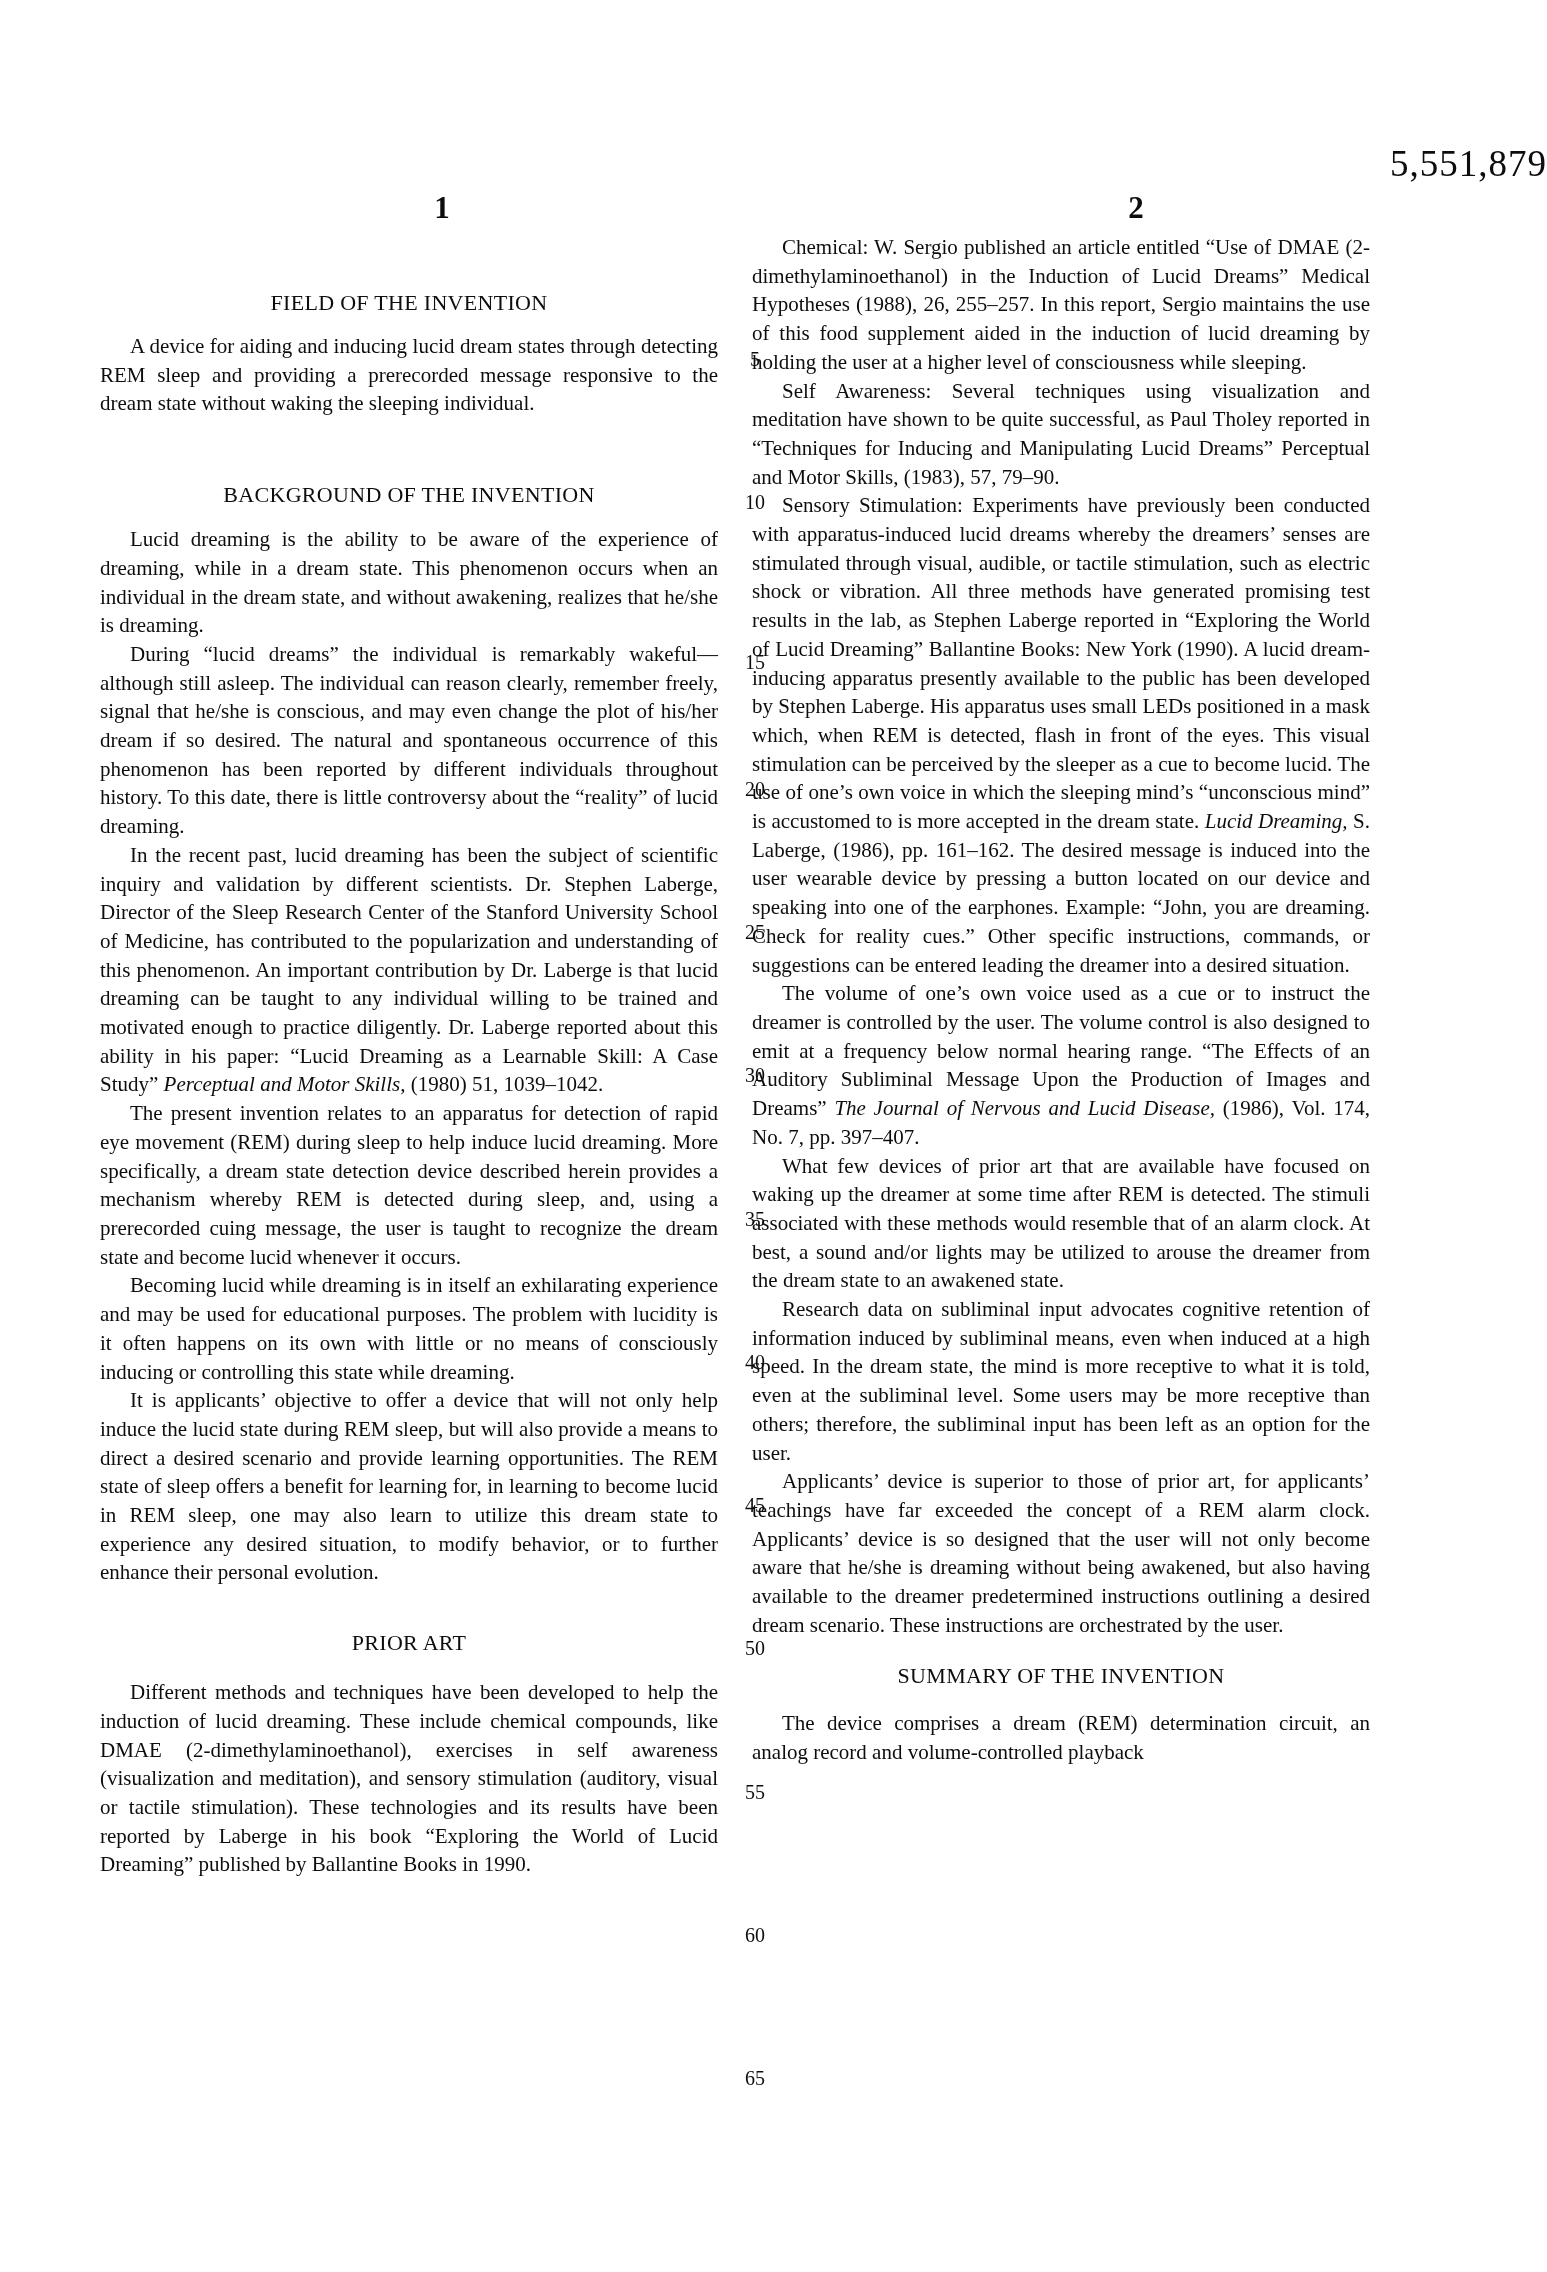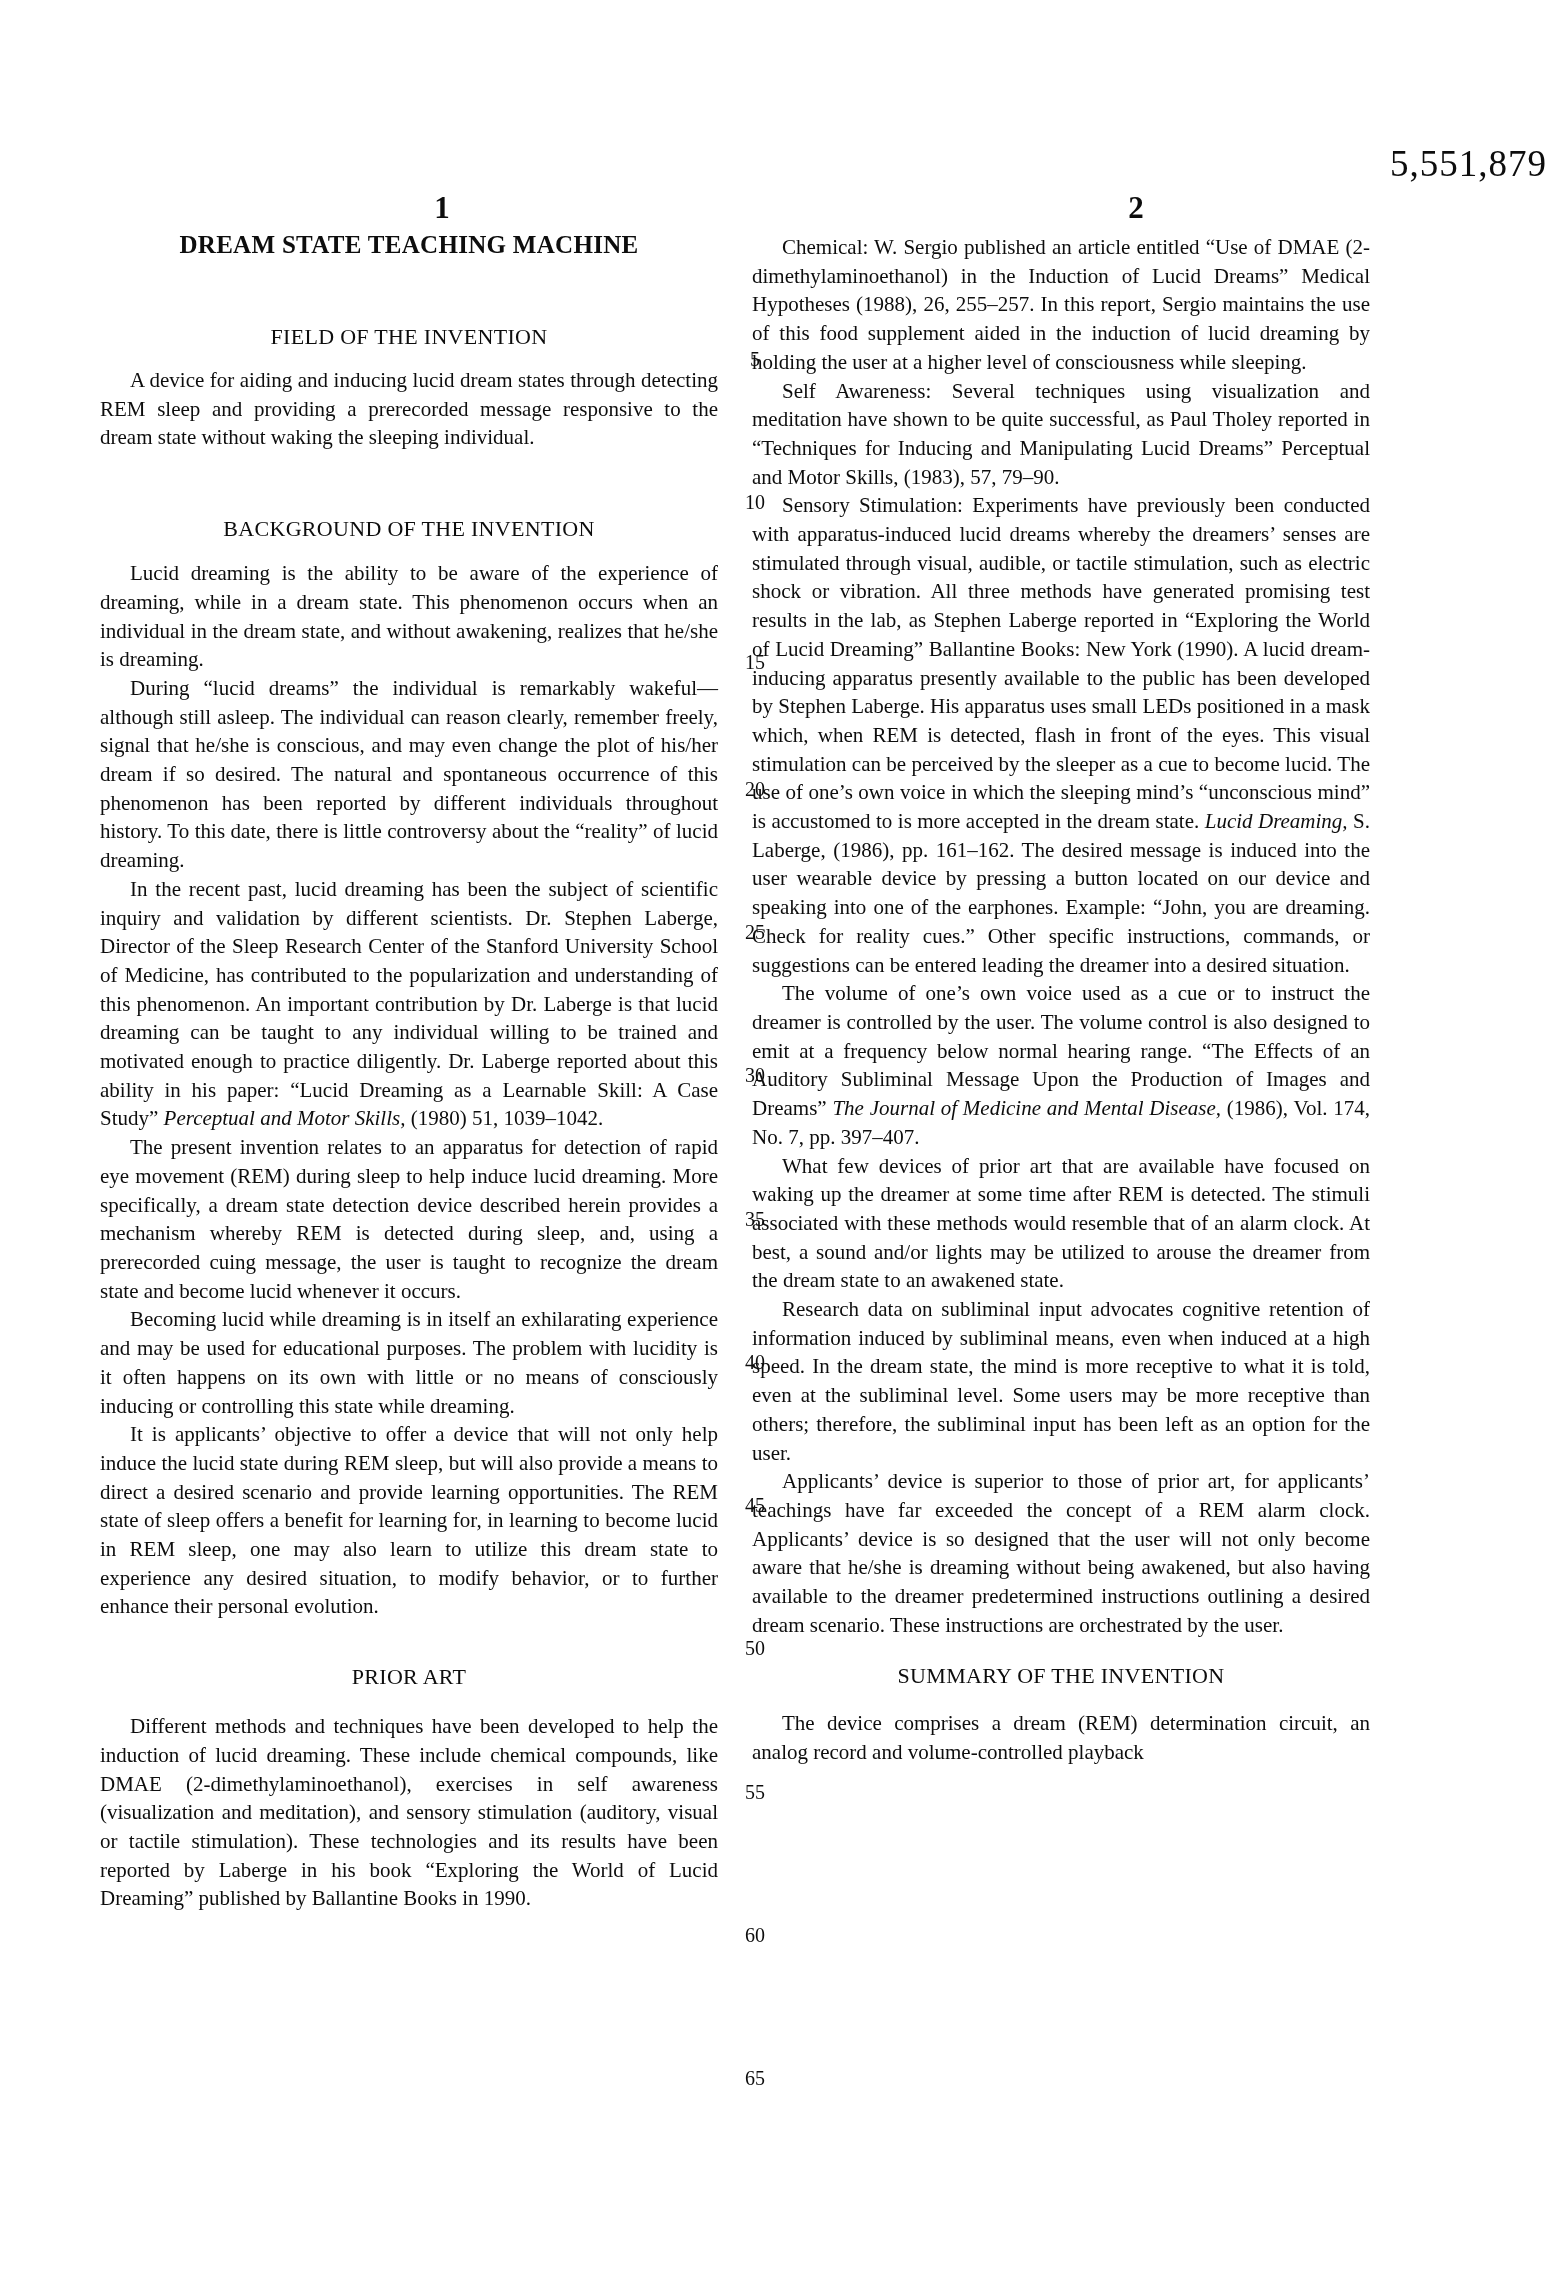"DREAM STATE TEACHING MACHINE" h1.title { html: <h1>DREAM STATE TEACHING MACHINE</h1> -> none }
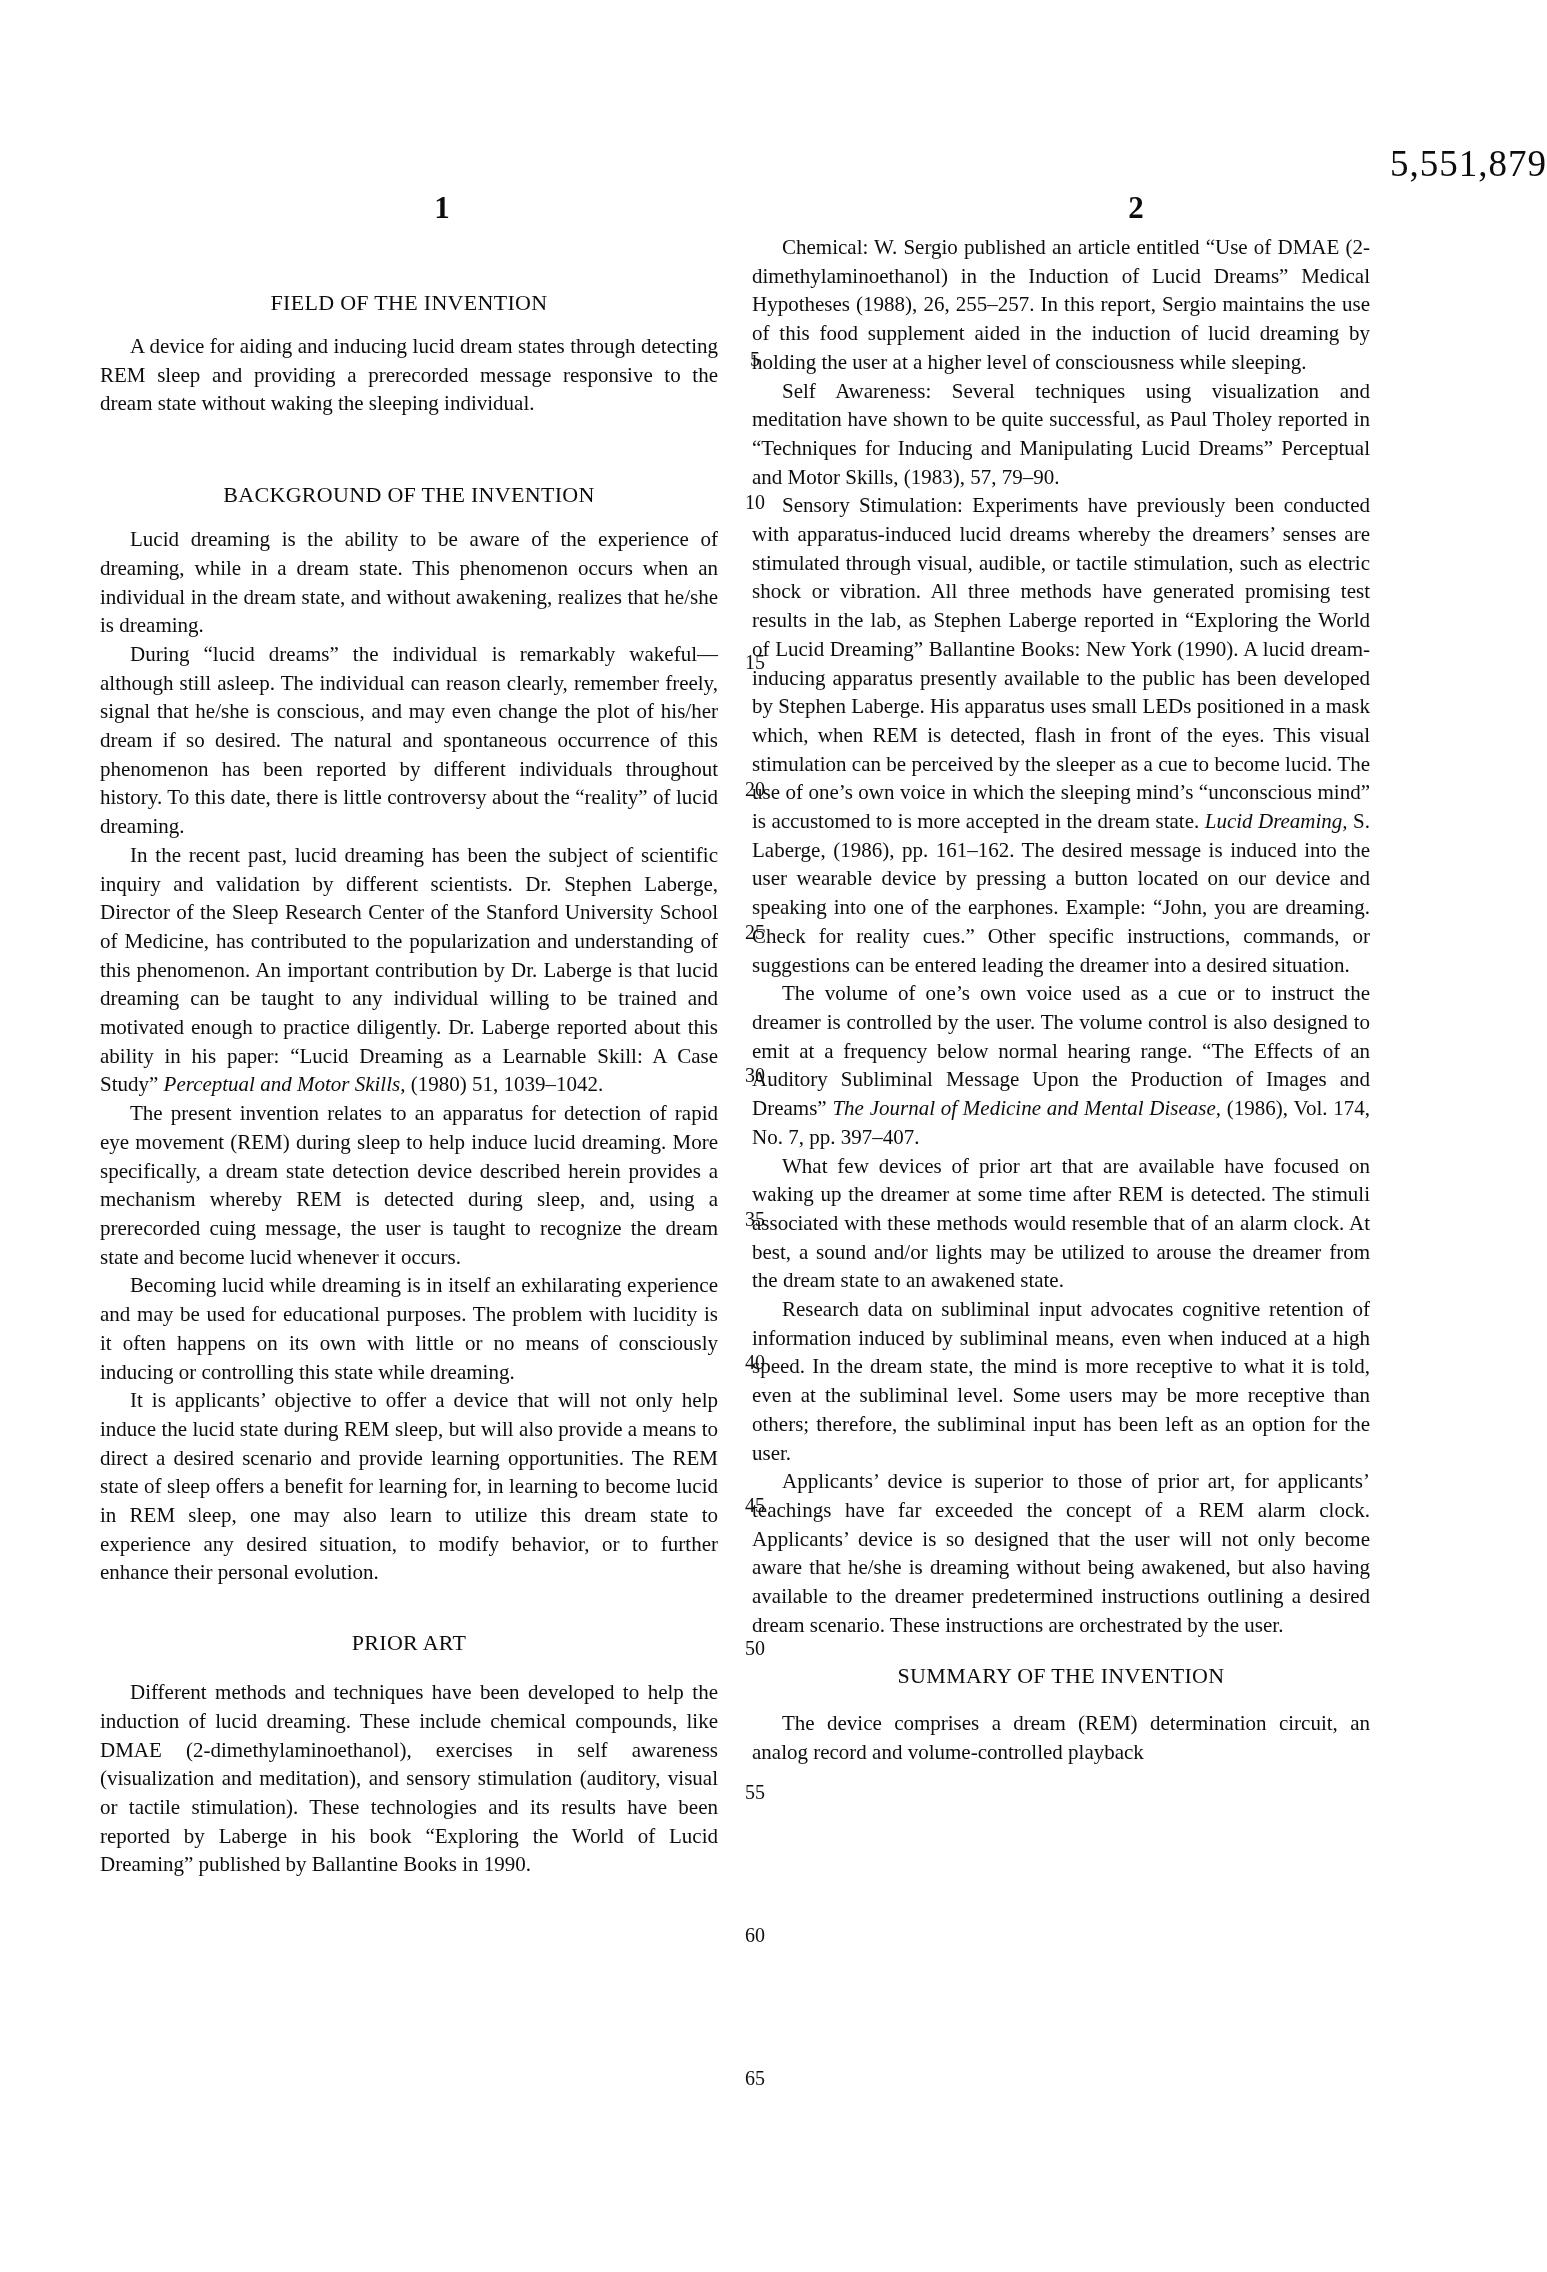"The Journal of Medicine and" i { text: Medicine and Mental -> Nervous and Lucid }
